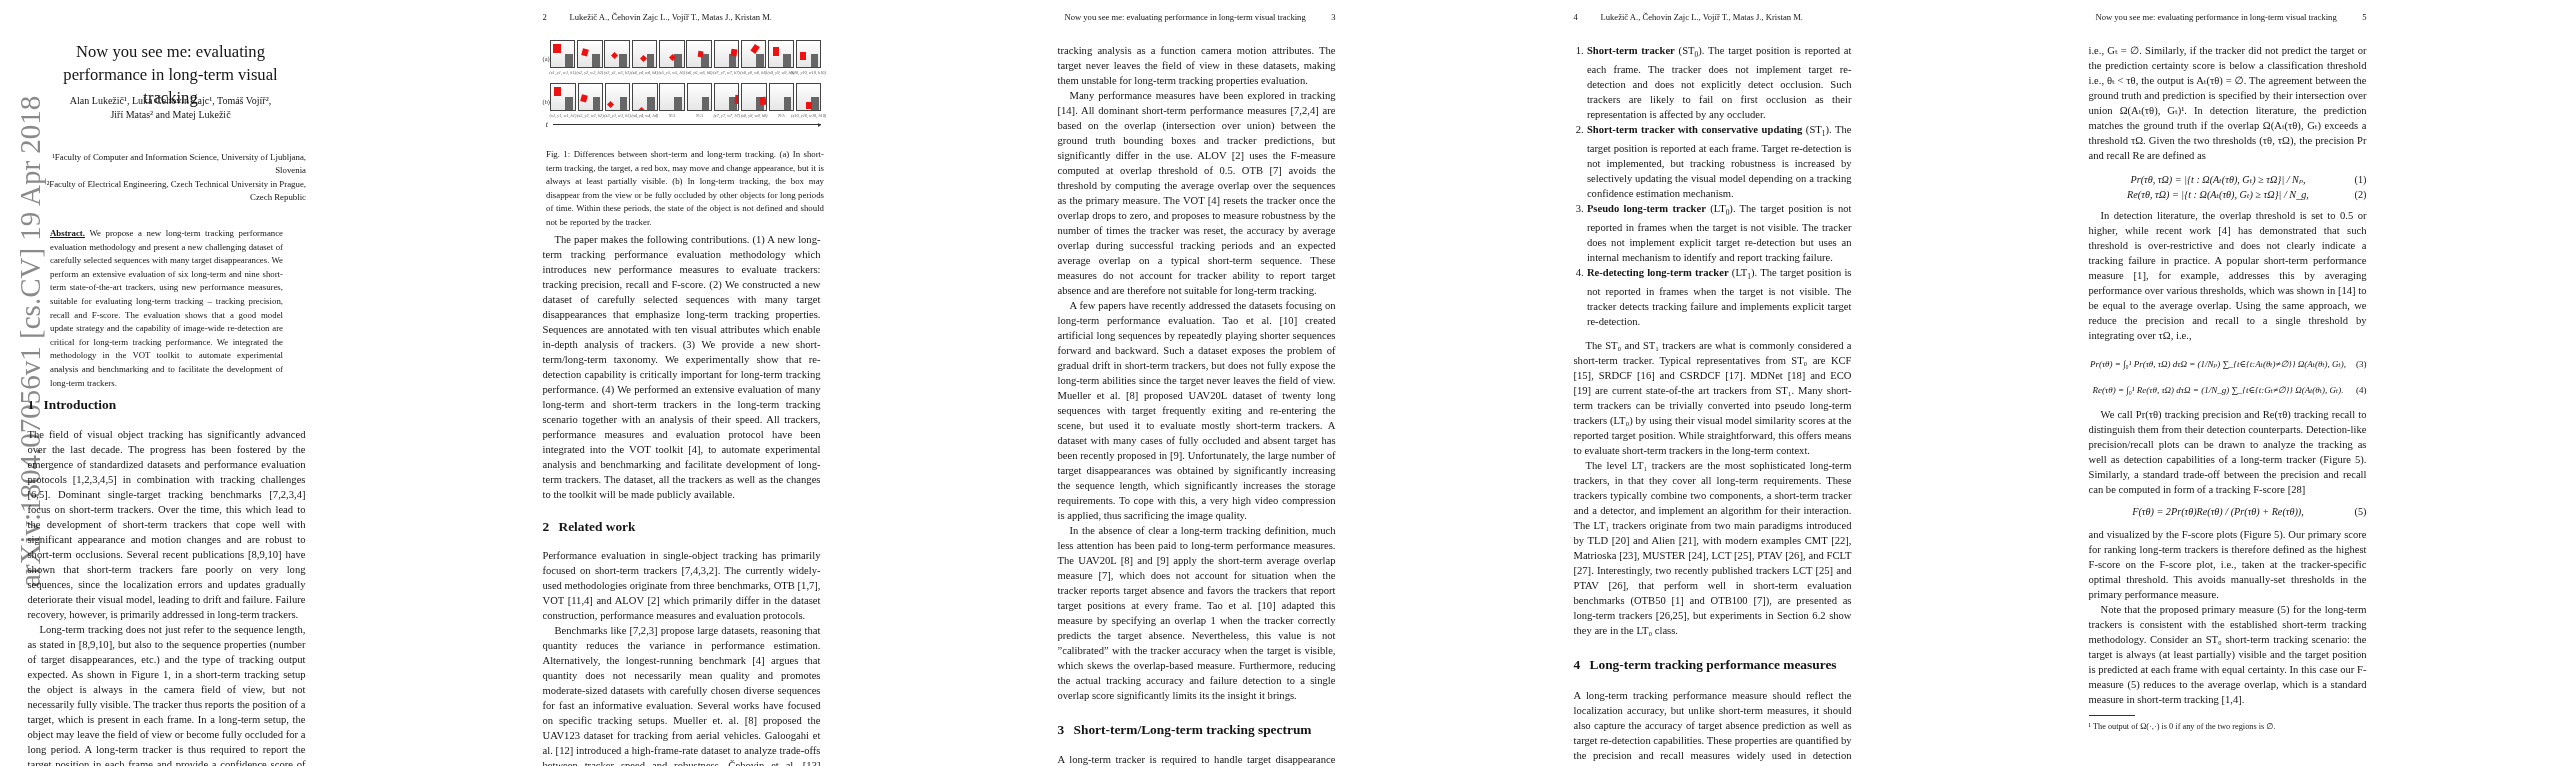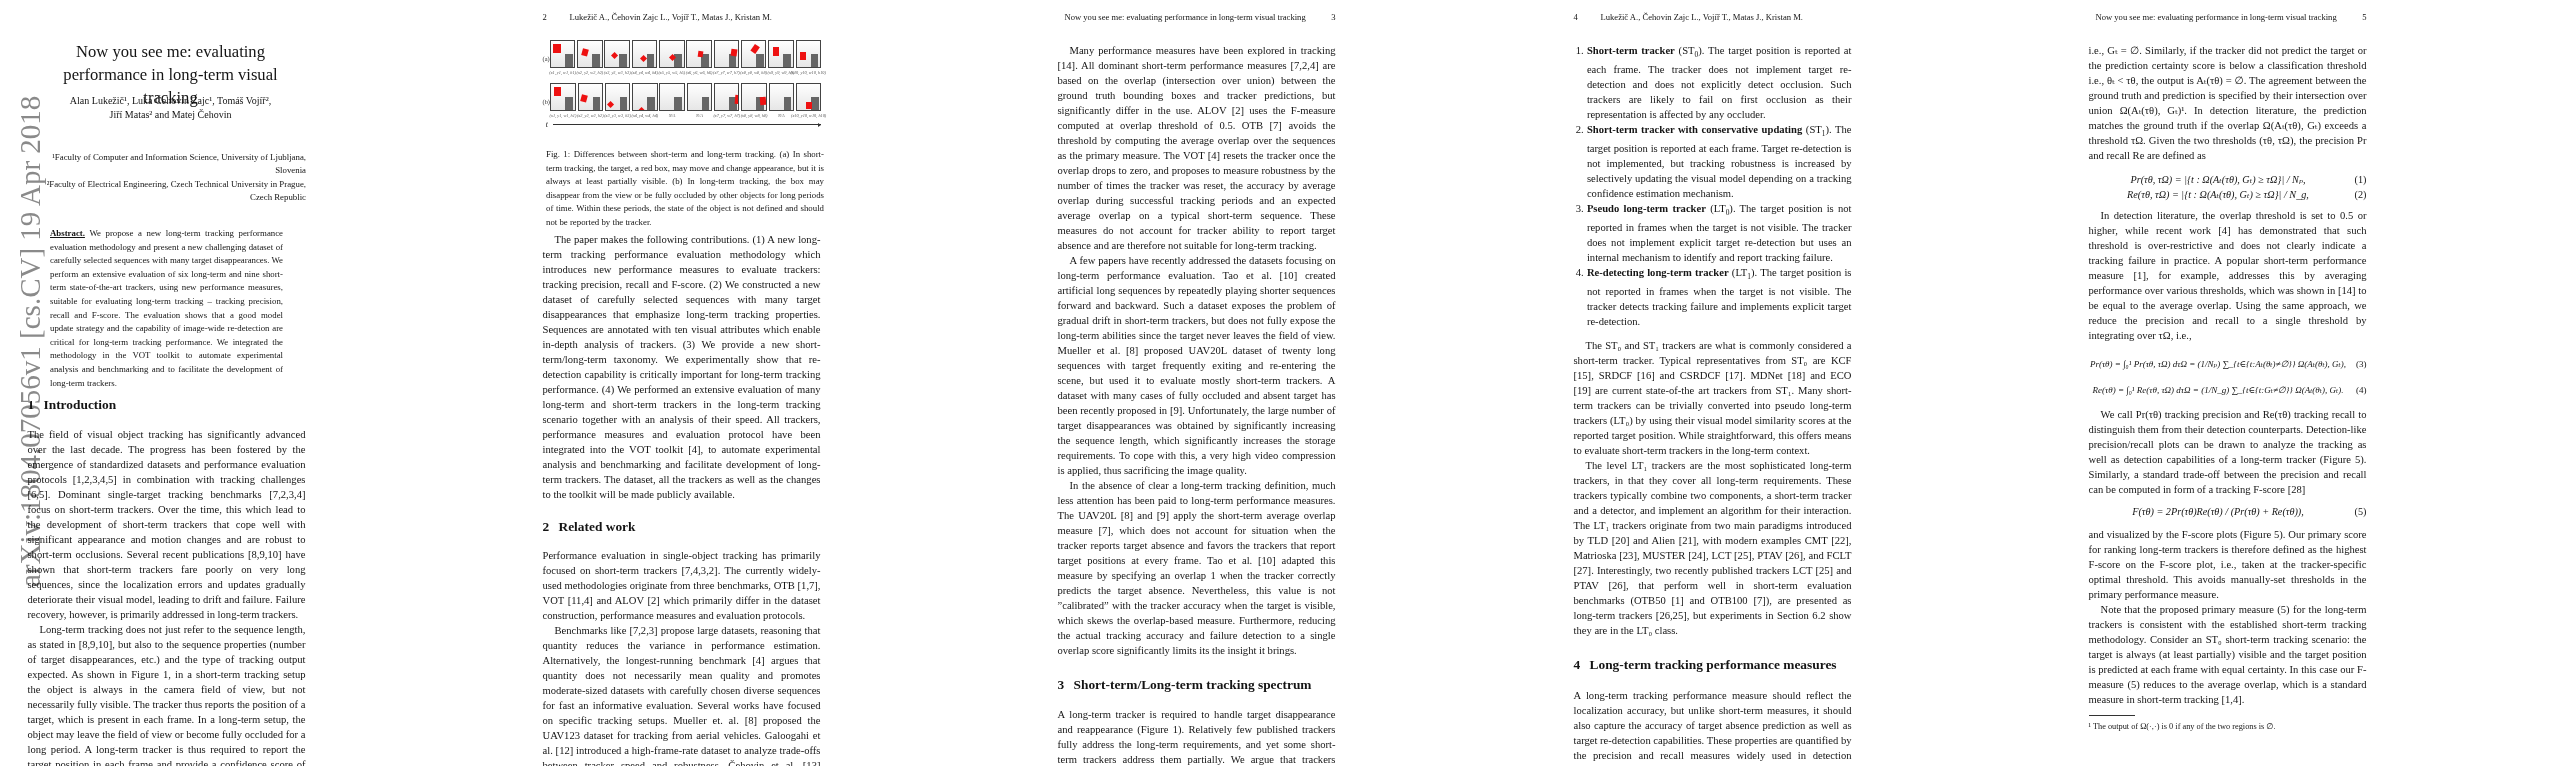"tracking analysis as a function" p { html: none -> <p>tracking analysis as a function camera motion attributes. The target never leaves the field of view in these datasets, making them unstable for long-term tracking properties evaluation.</p> }
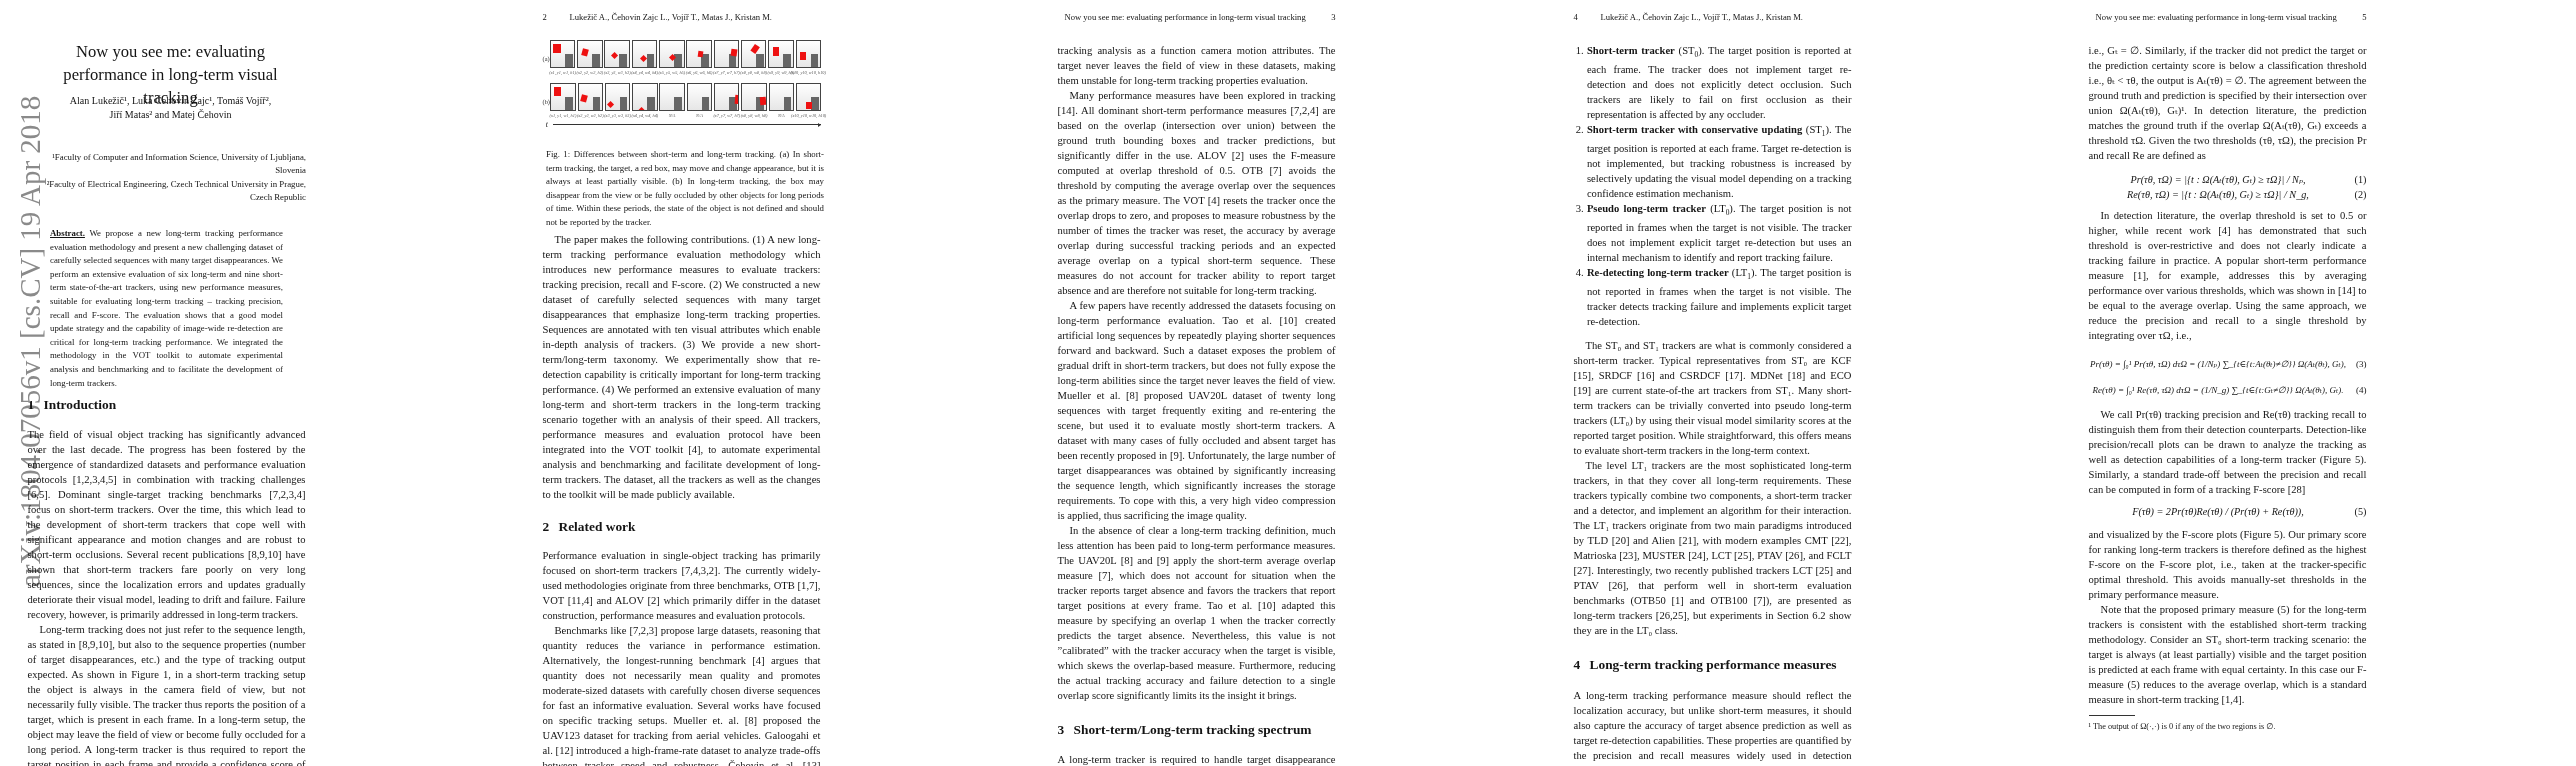"Jiří Matas² and Matej Čehovin" div { text: Čehovin -> Lukežič }
